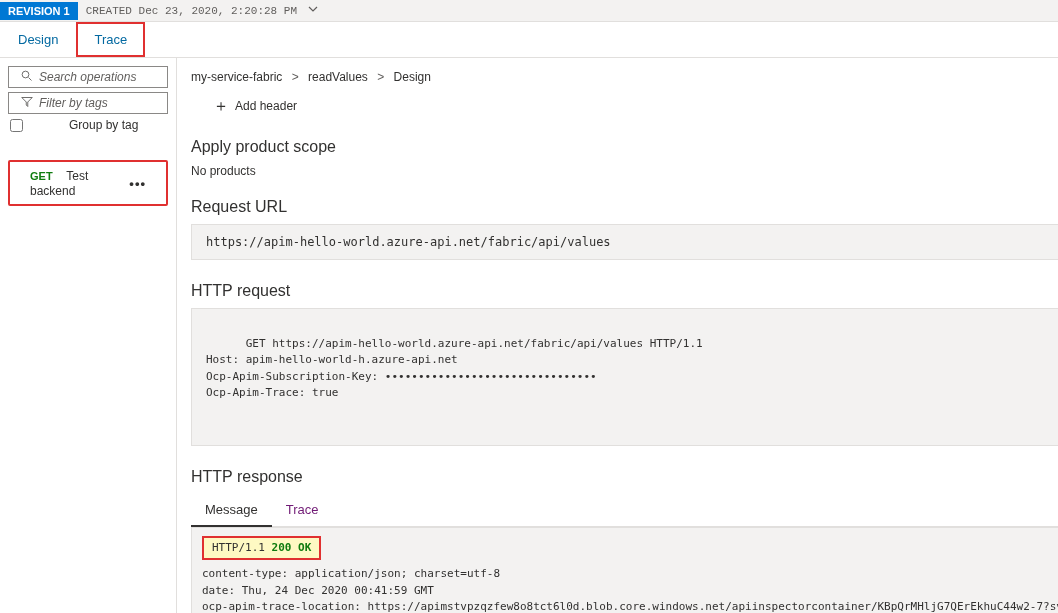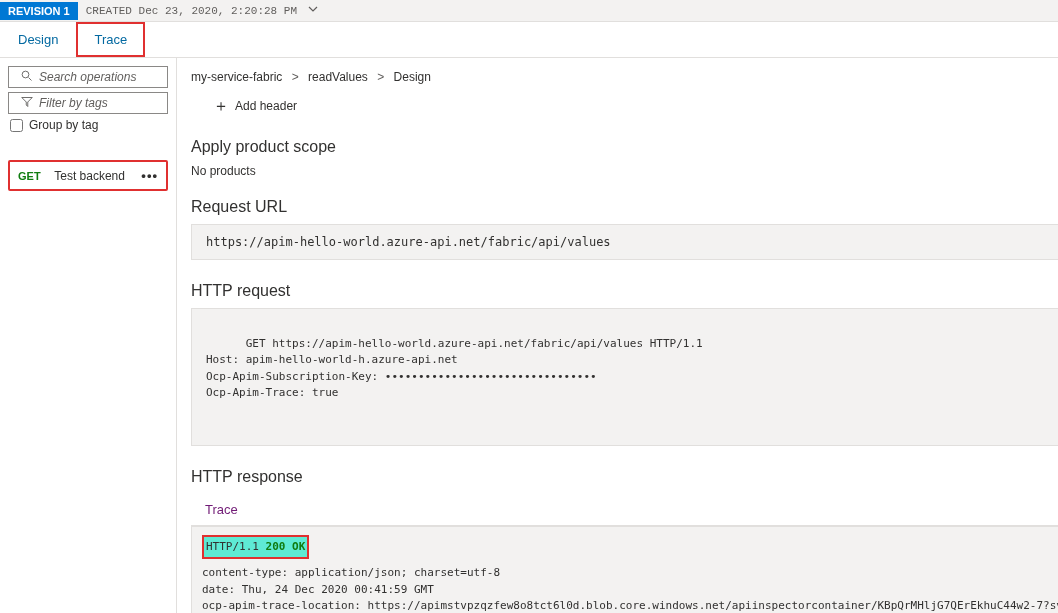"Group by tag" .sb-group { gap: none -> 40px }
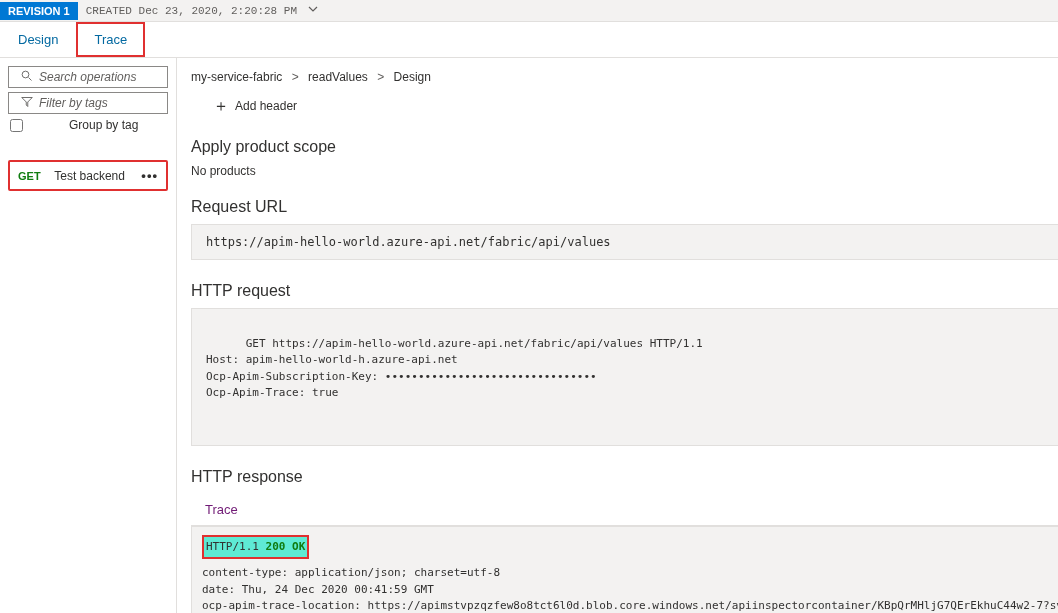"GET Test backend" .op-card { padding: 6px 8px -> 6px 20px }
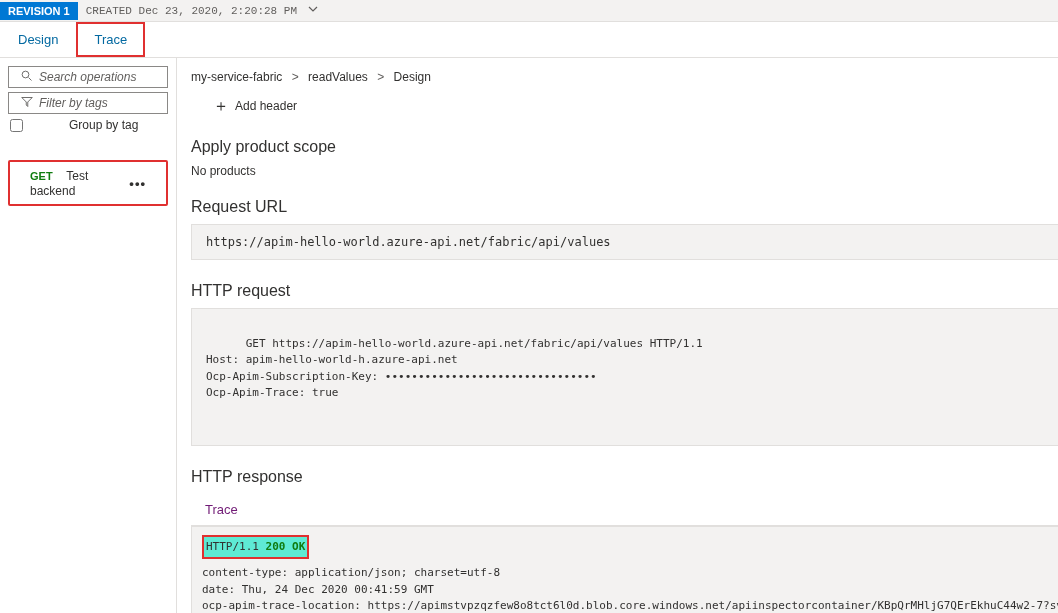"Message" div.resp-tab { html: none -> <div>Message</div> }
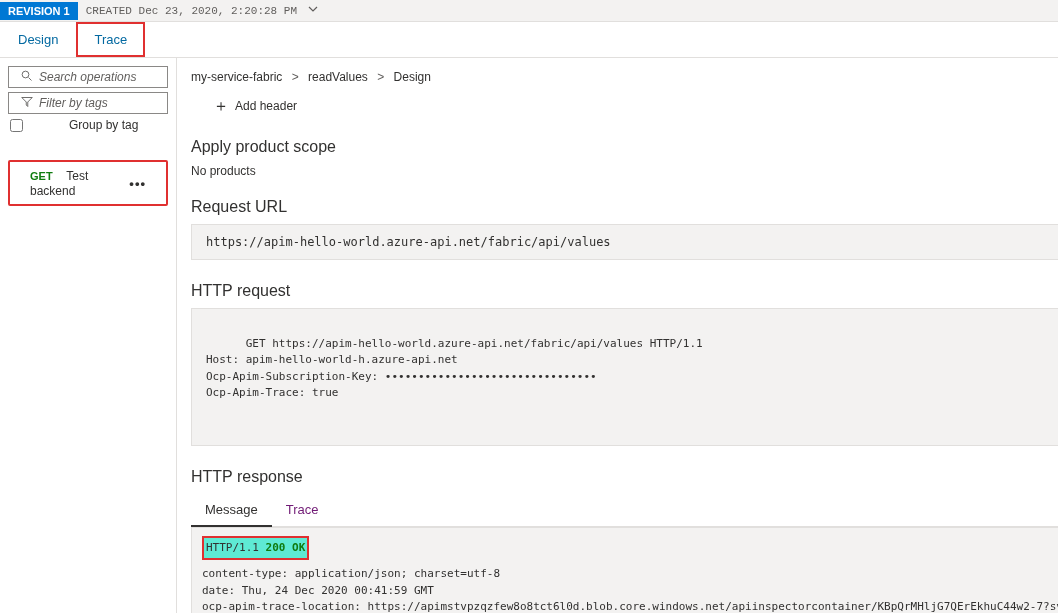"HTTP/1.1 200 OK" .status-line { background: #5eead4 -> #fef9c3; padding: 2px 2px -> 2px 8px }
